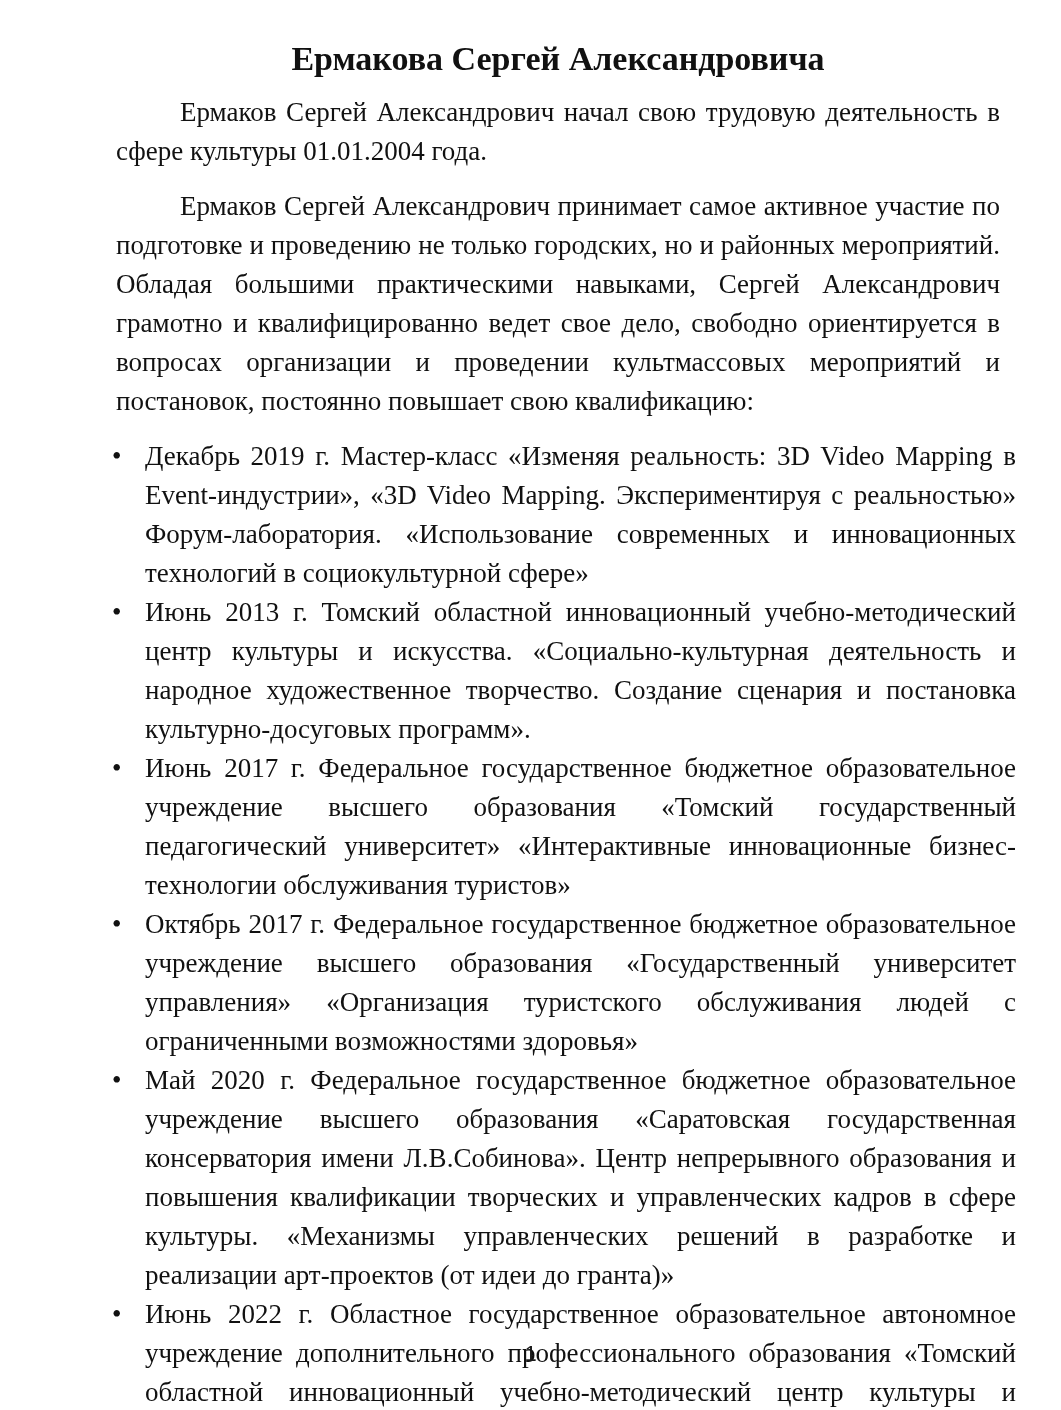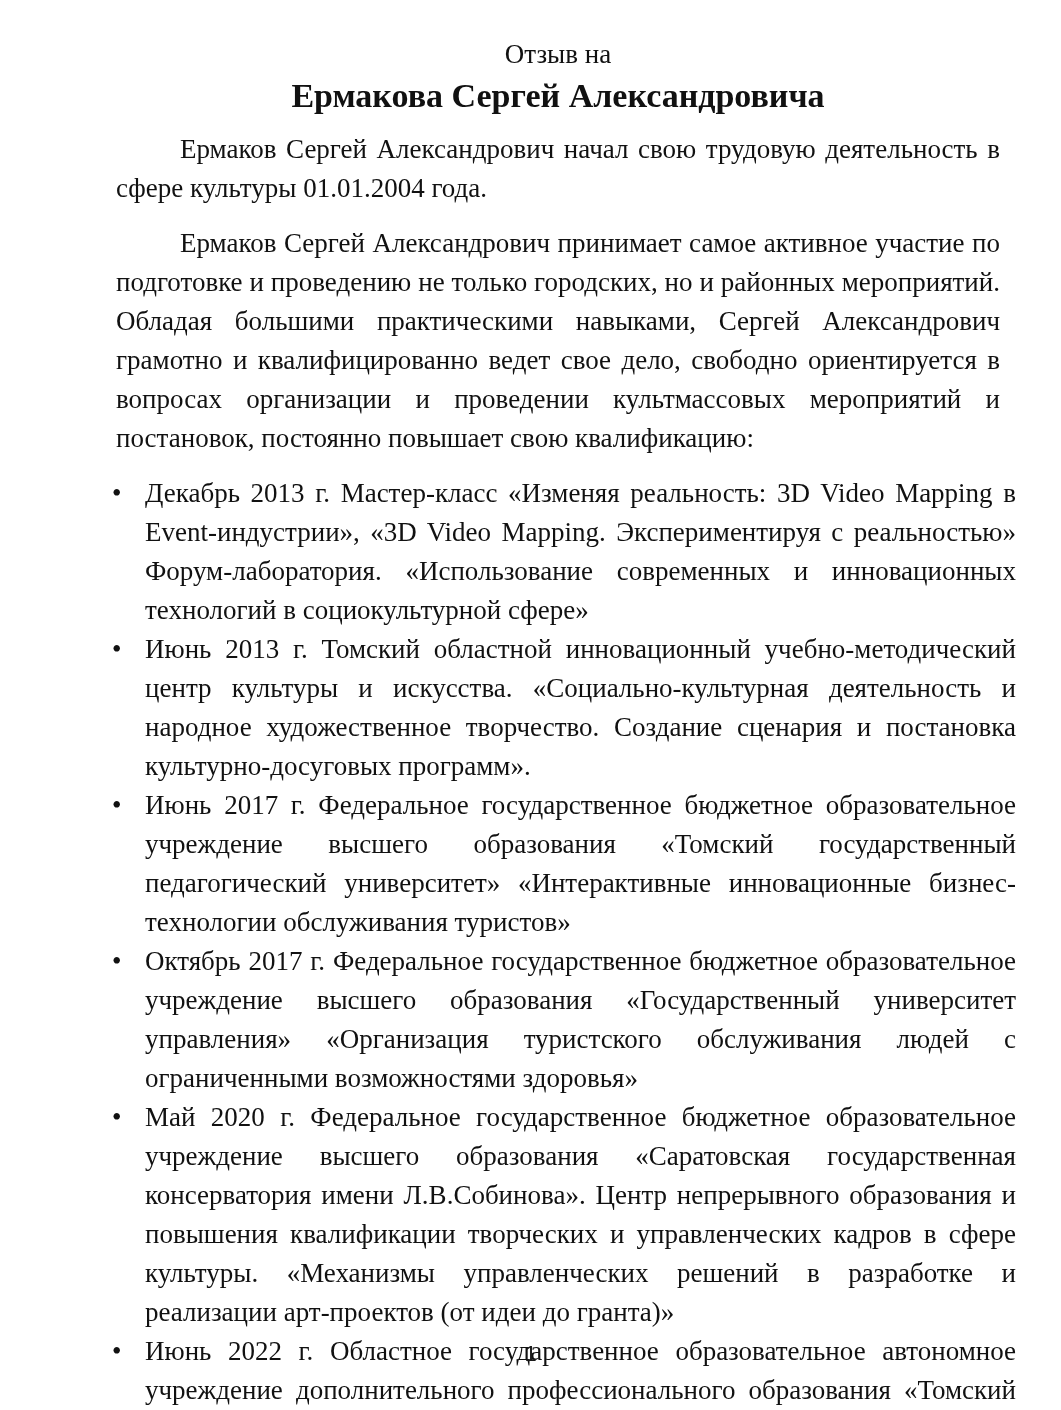"Отзыв на" div.title-line-1 { html: <div>Отзыв на</div> -> none }
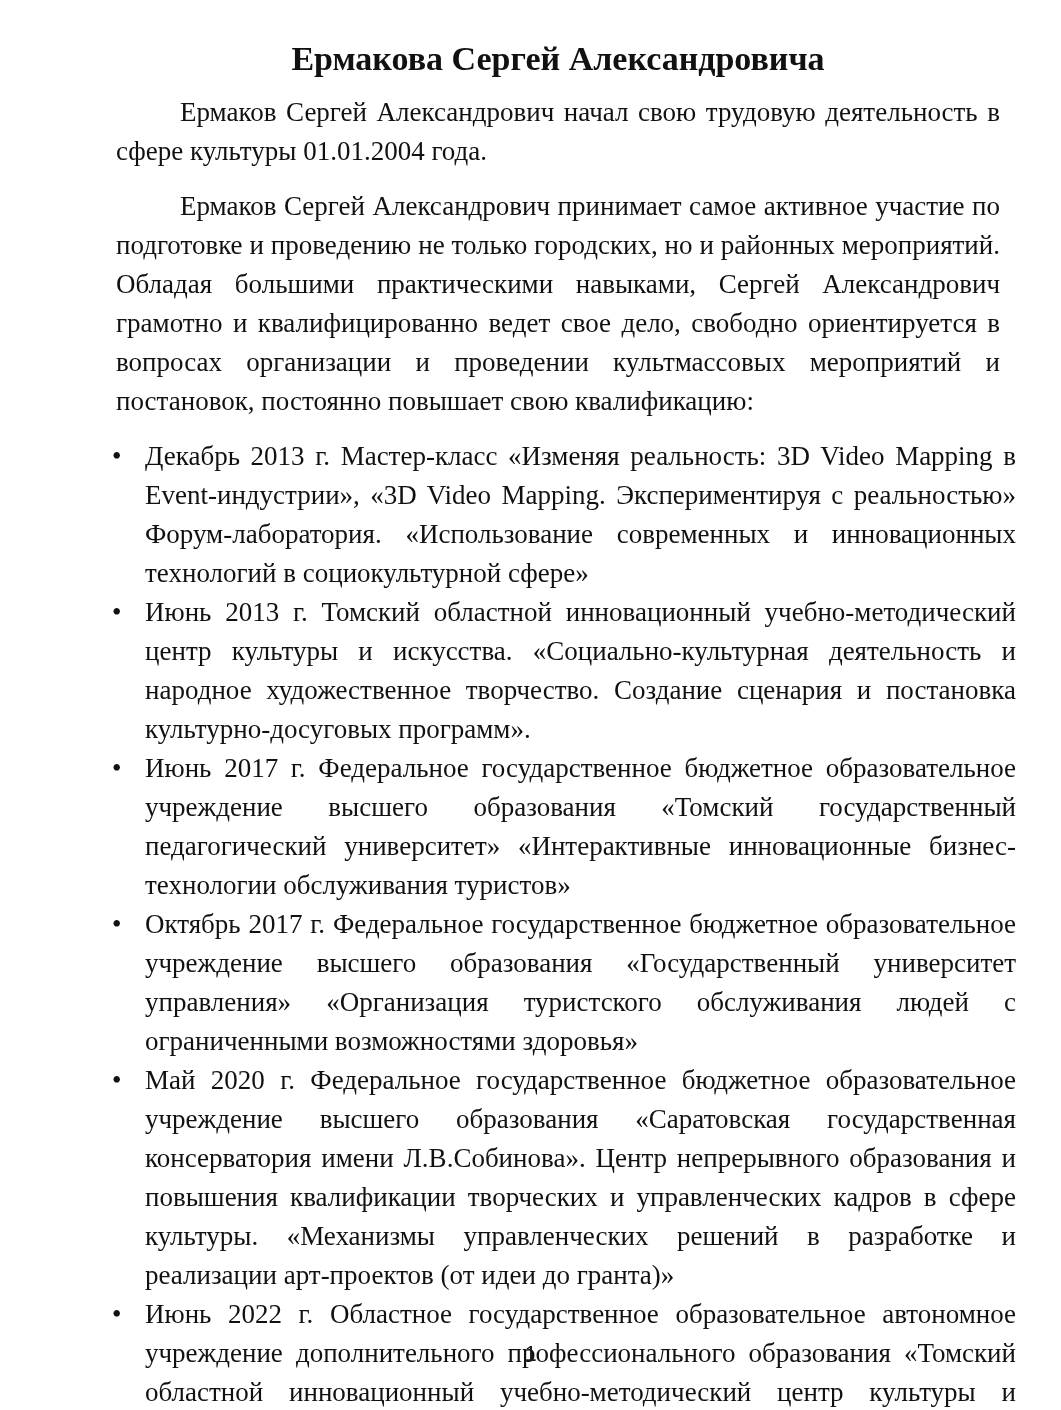"Декабрь 2013 г. Мастер-класс «Изменяя" span.bullet-text { text: 2013 -> 2019 }
